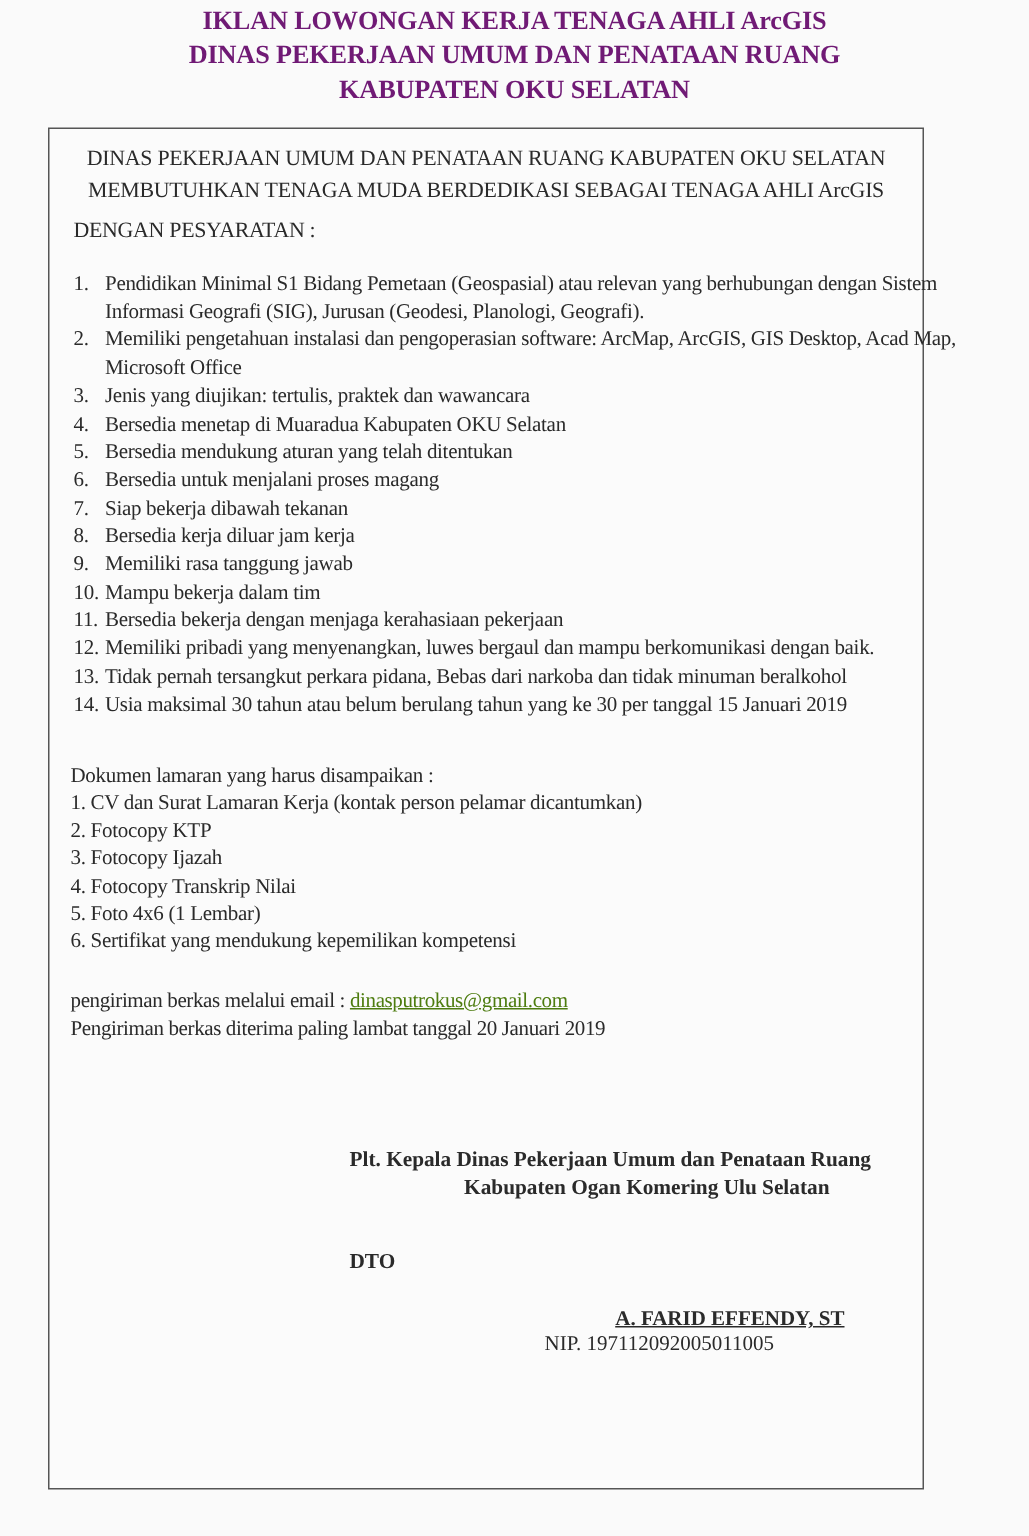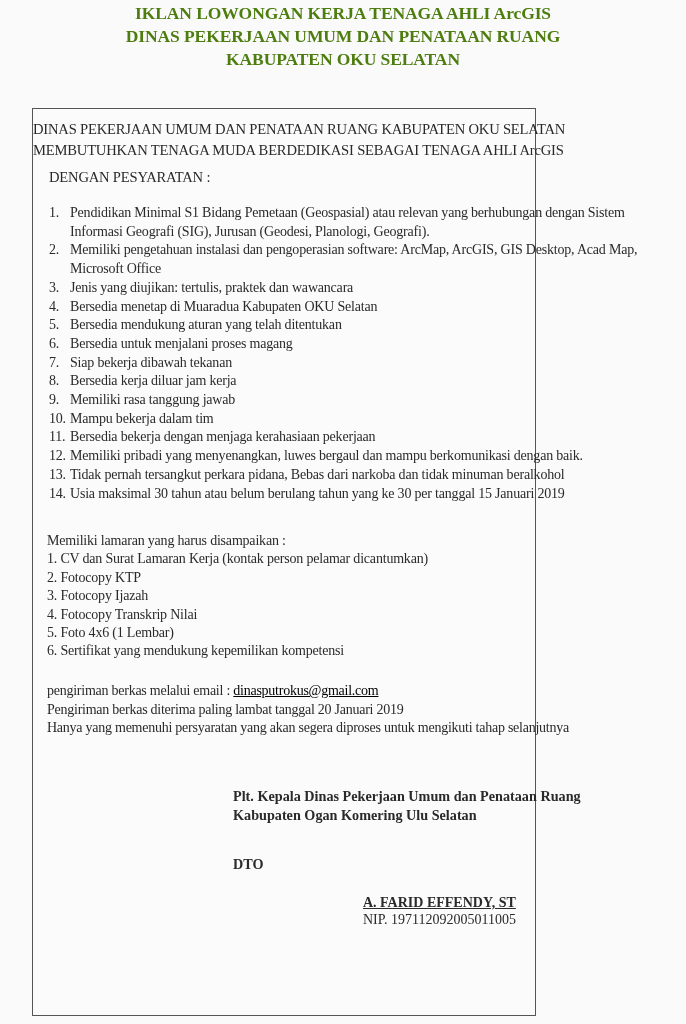"IKLAN LOWONGAN KERJA TENAGA AHLI" .title-block { color: #4d7c0f -> #701a75 }
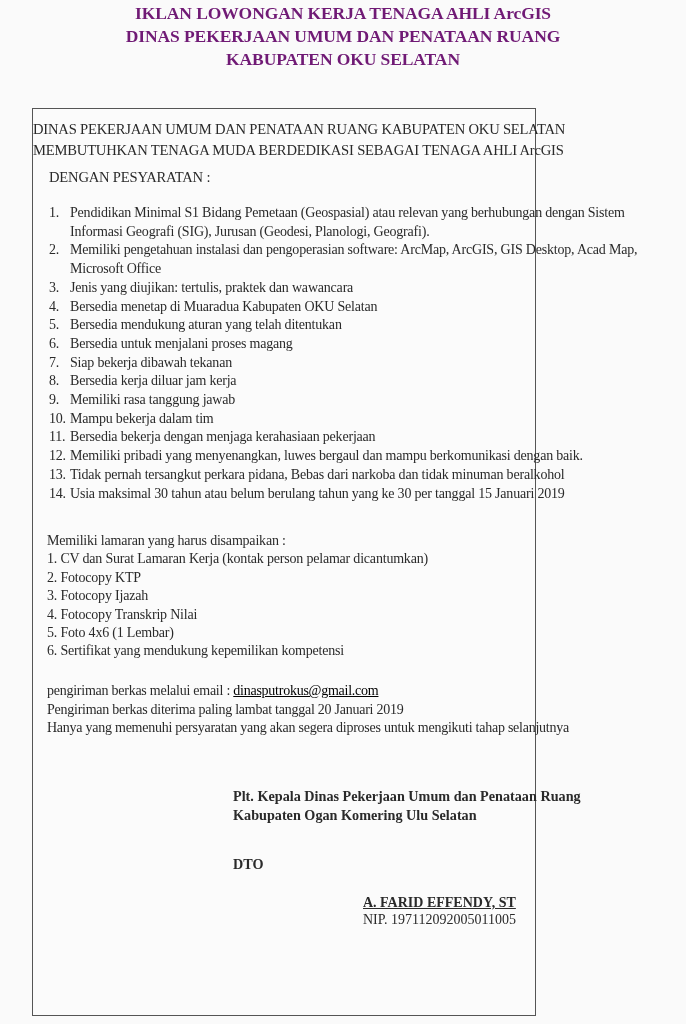"DINAS PEKERJAAN UMUM DAN PENATAAN RUANG KABUPATEN" .box { top: 108px -> 85px; width: 504px -> 584px }
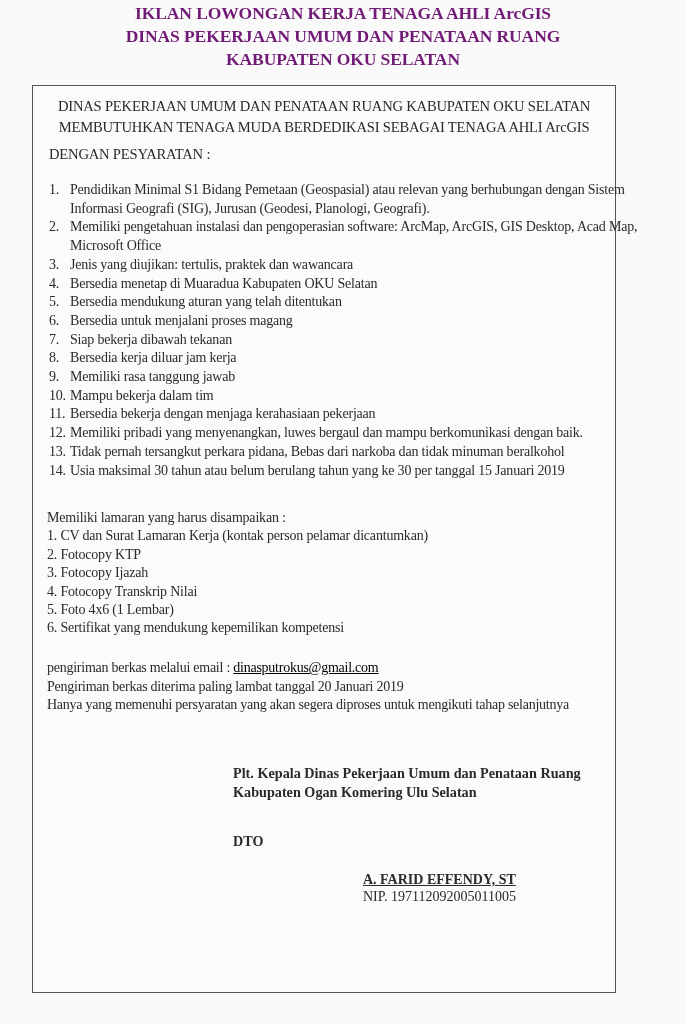"Memiliki lamaran yang harus disampaikan" div { text: Memiliki -> Dokumen }
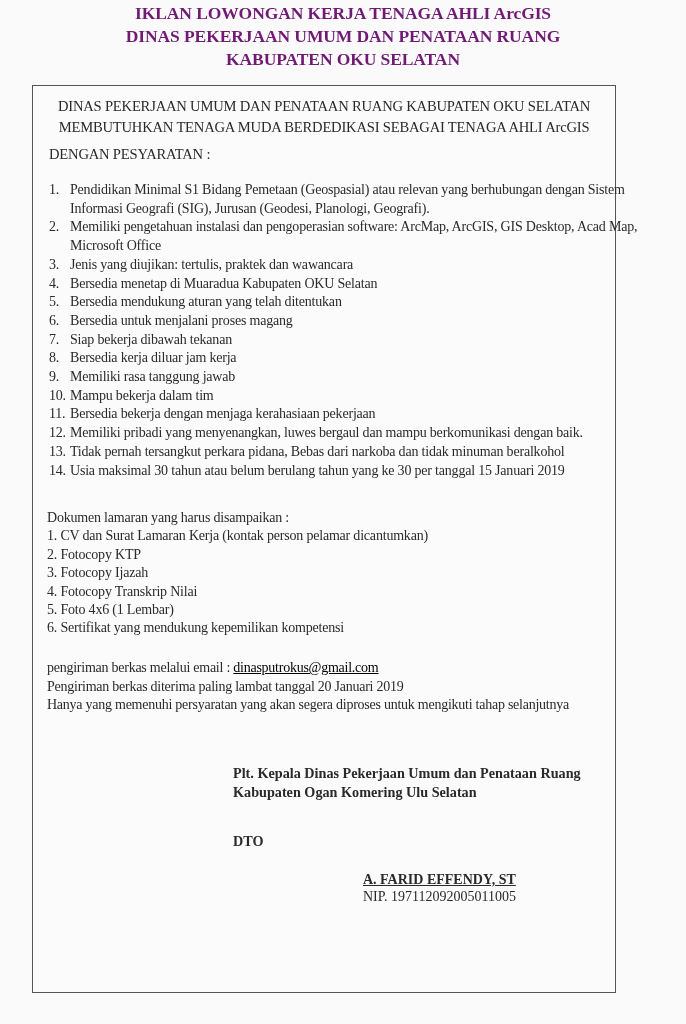"dinasputrokus@gmail.com" .email-link { color: #000000 -> #4d7c0f }
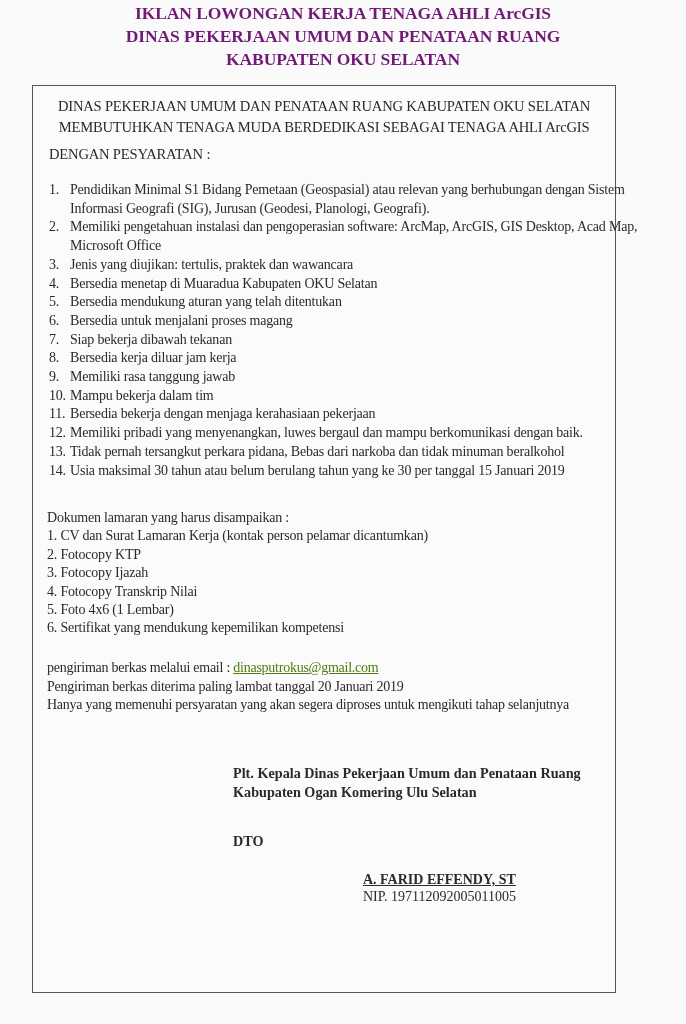"Hanya yang memenuhi persyaratan yang" div { html: <div>Hanya yang memenuhi persyaratan yang akan segera diproses untuk mengikuti tahap selanjutnya</div> -> none }
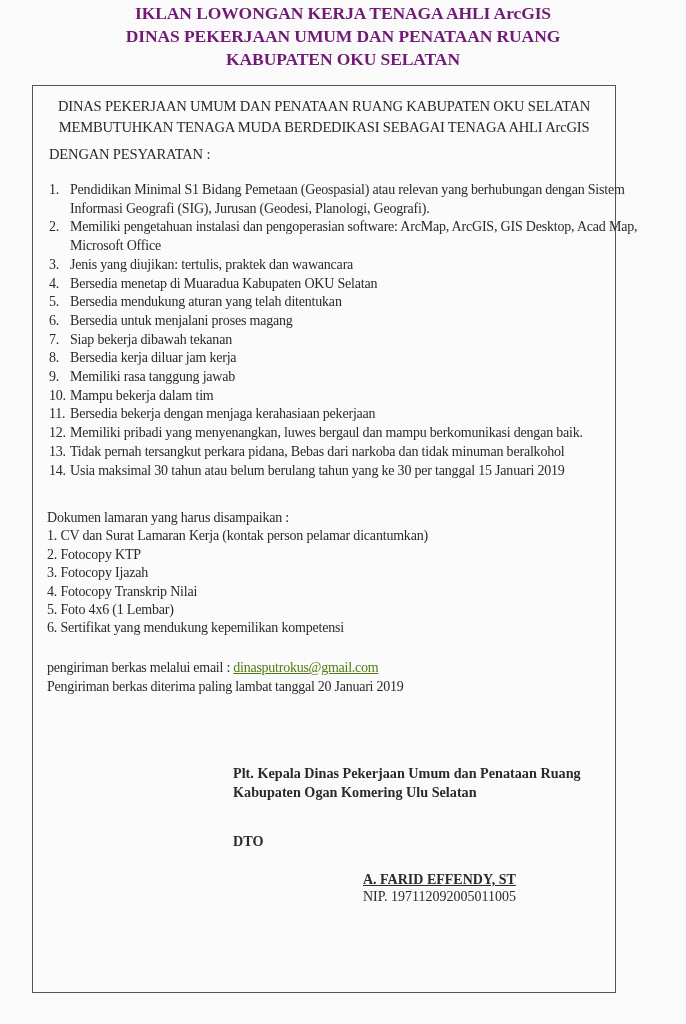"Plt. Kepala Dinas Pekerjaan Umum" .sign { text-align: left -> right }
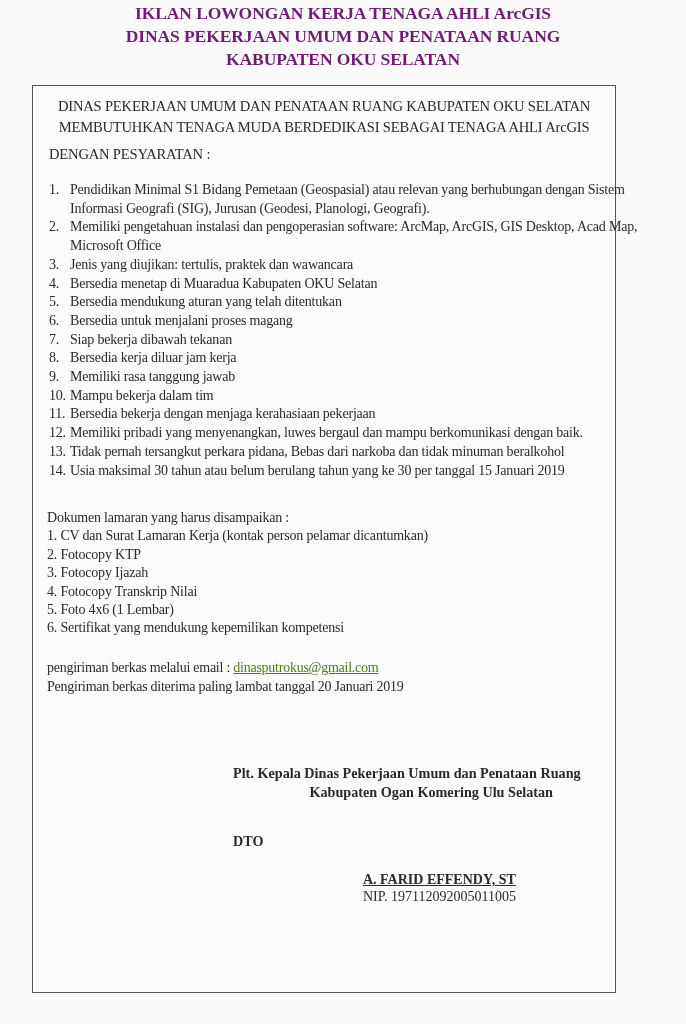"A. FARID EFFENDY, ST" .signee-name { text-align: none -> right }
